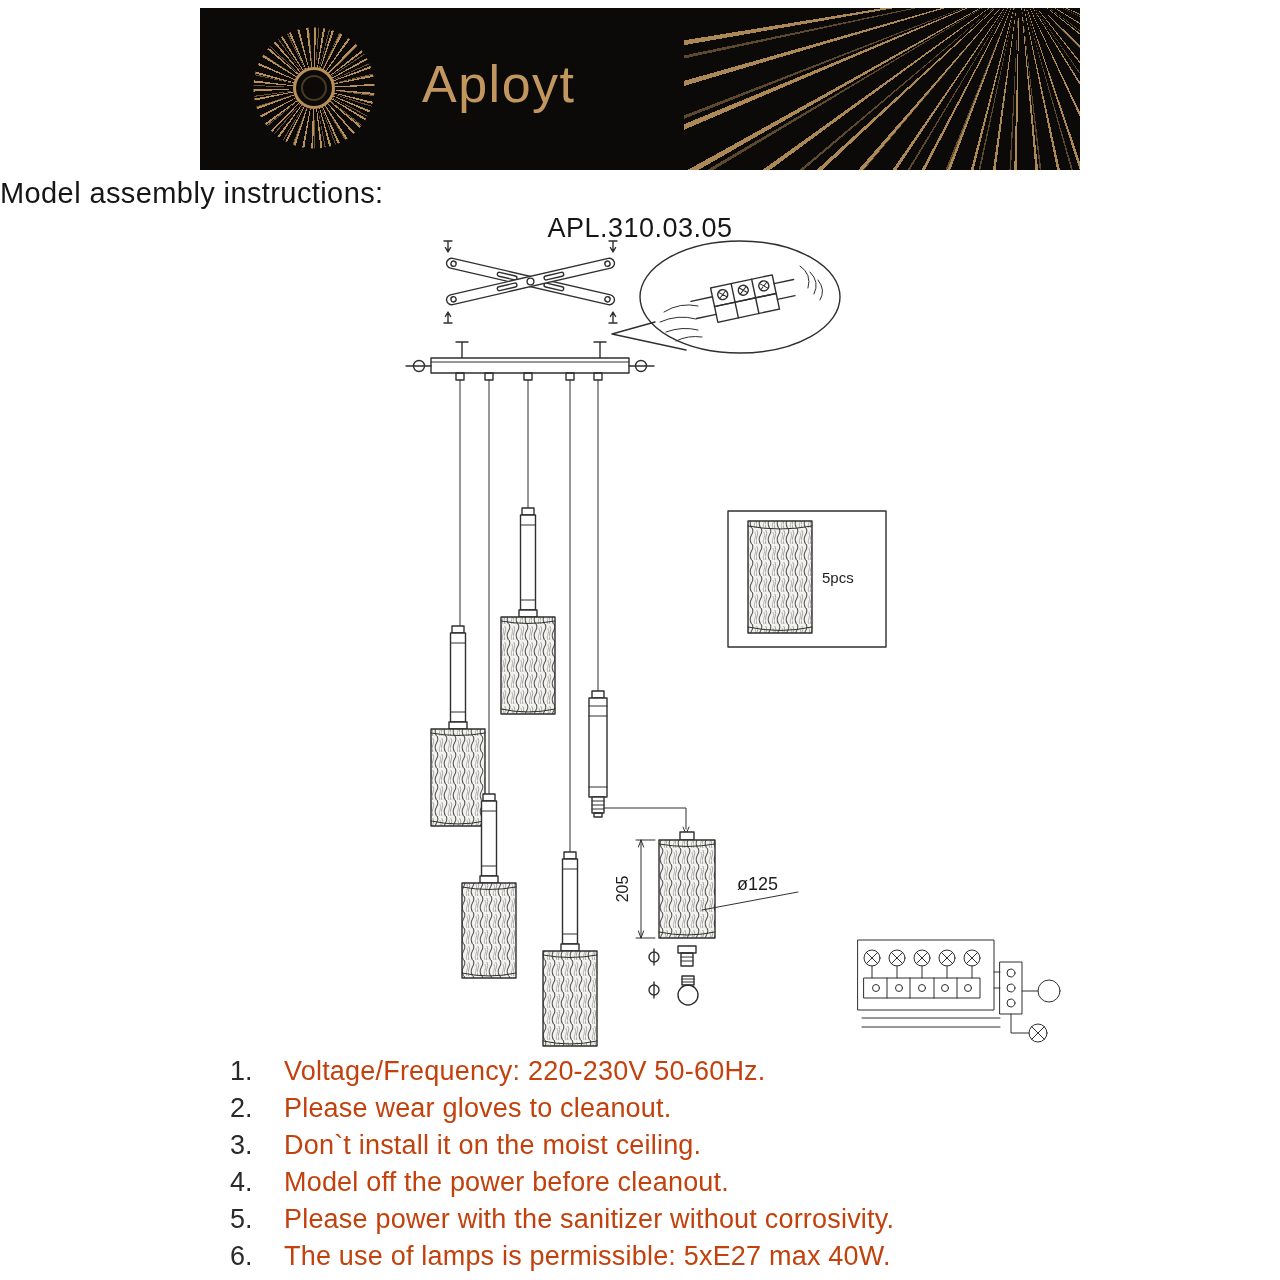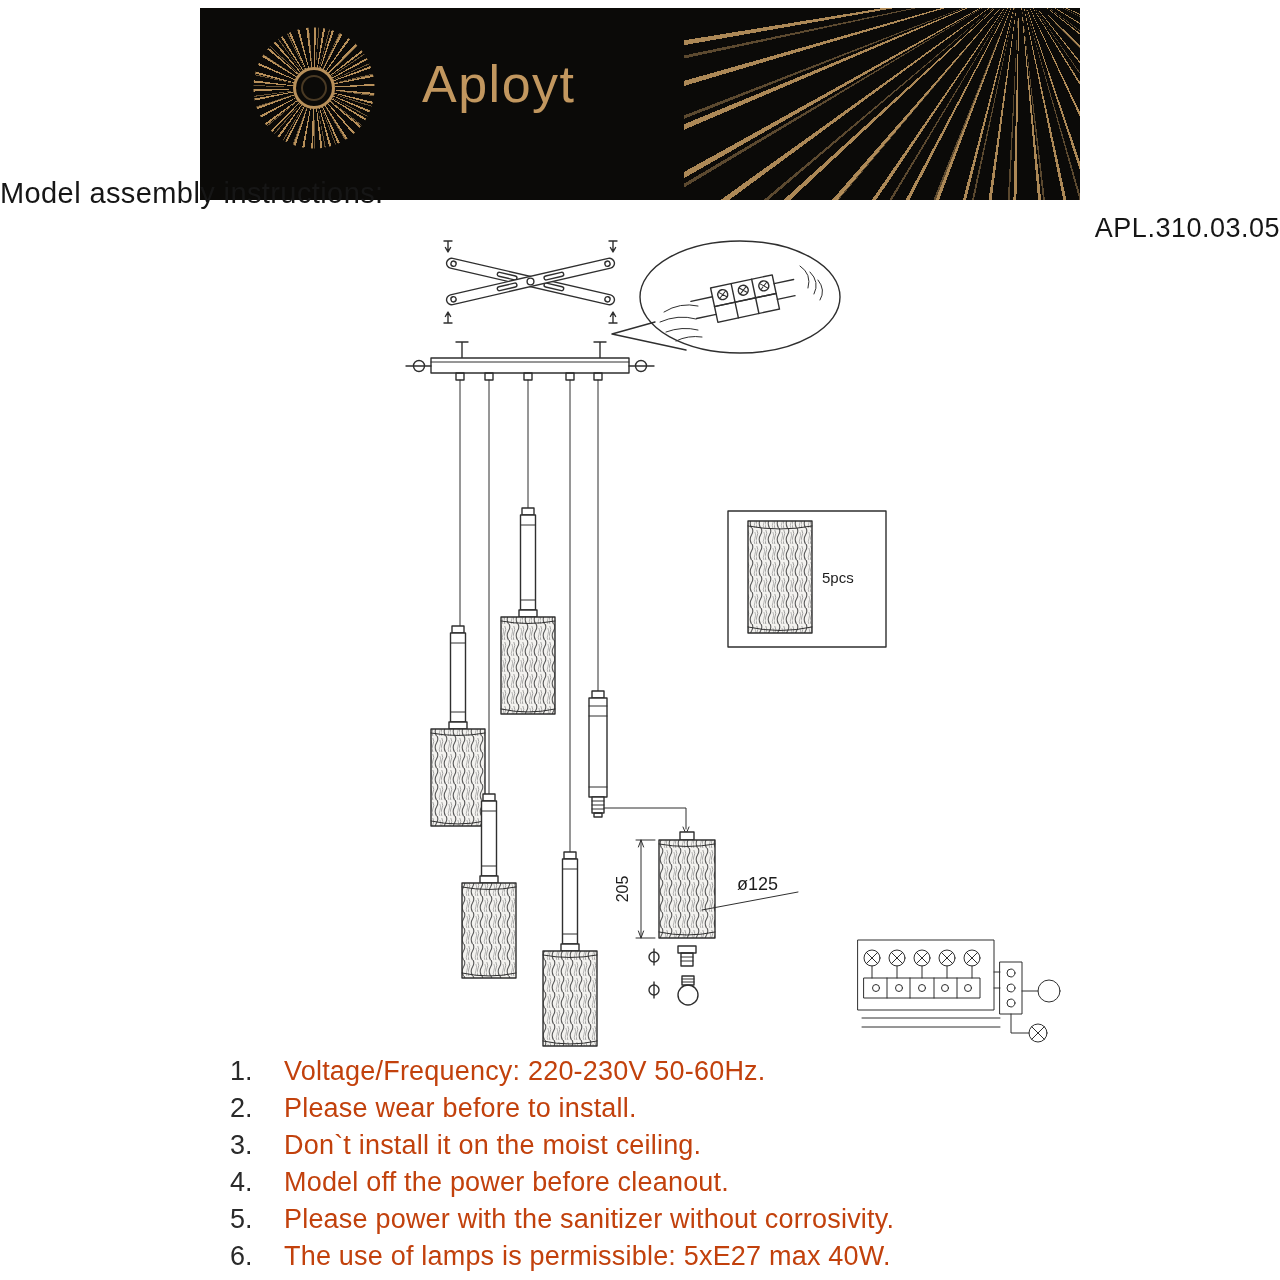"Aployt" .header { height: 192px -> 162px }
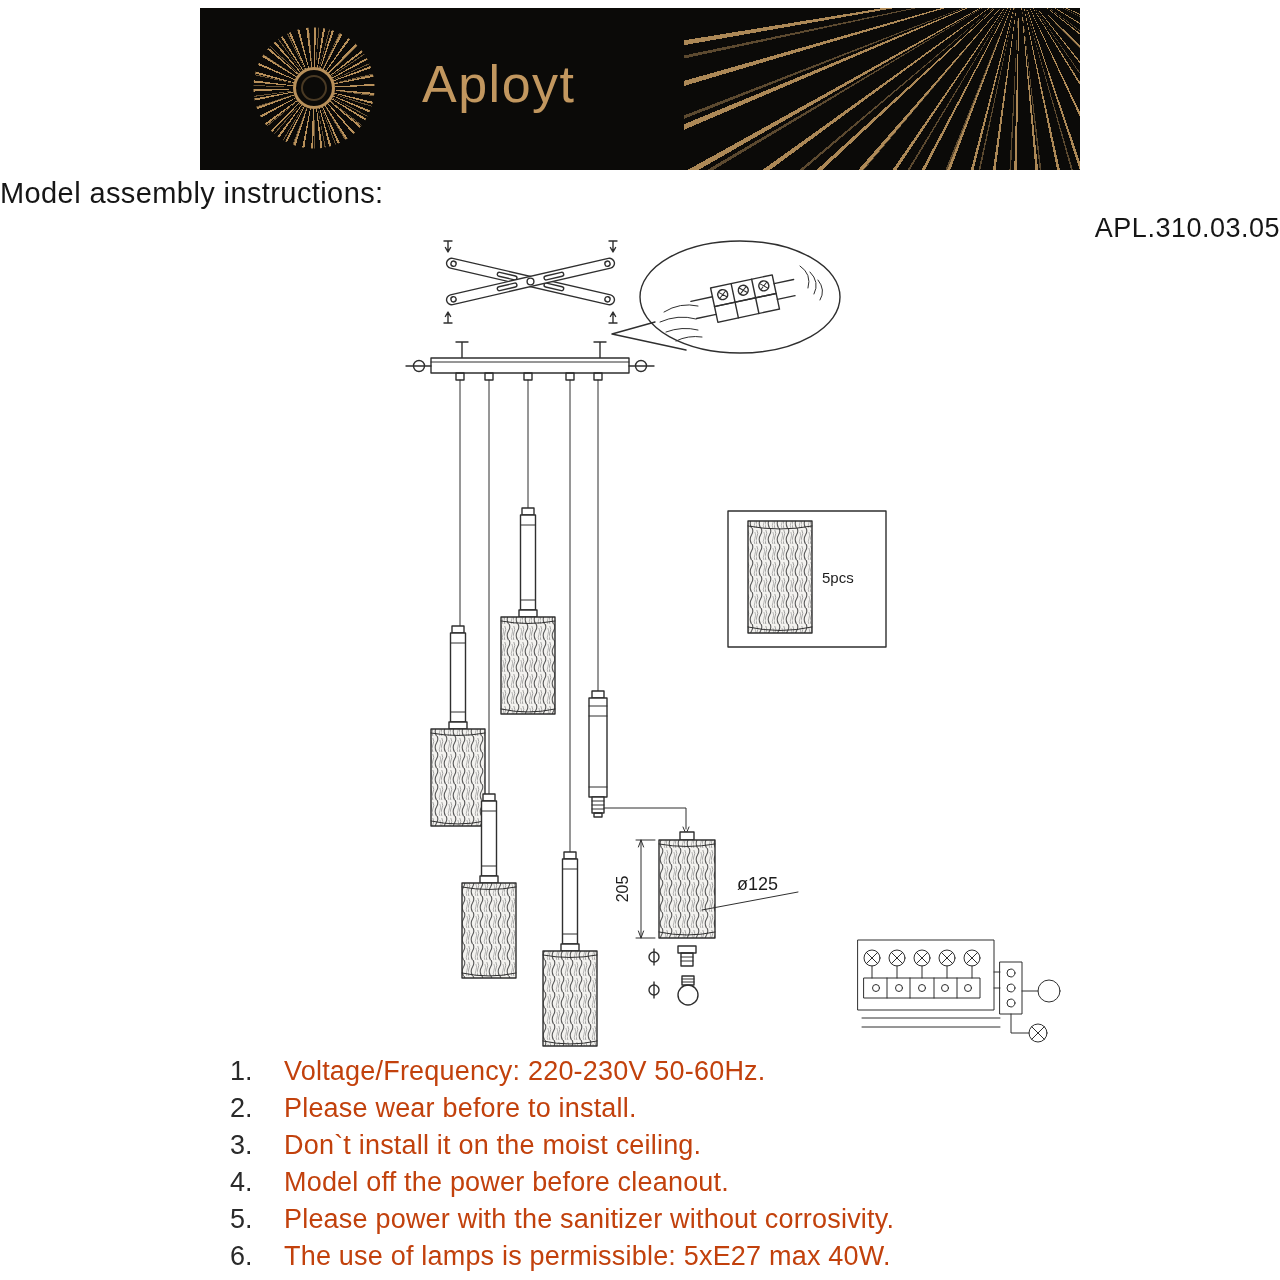"APL.310.03.05" .model-number { text-align: right -> center }
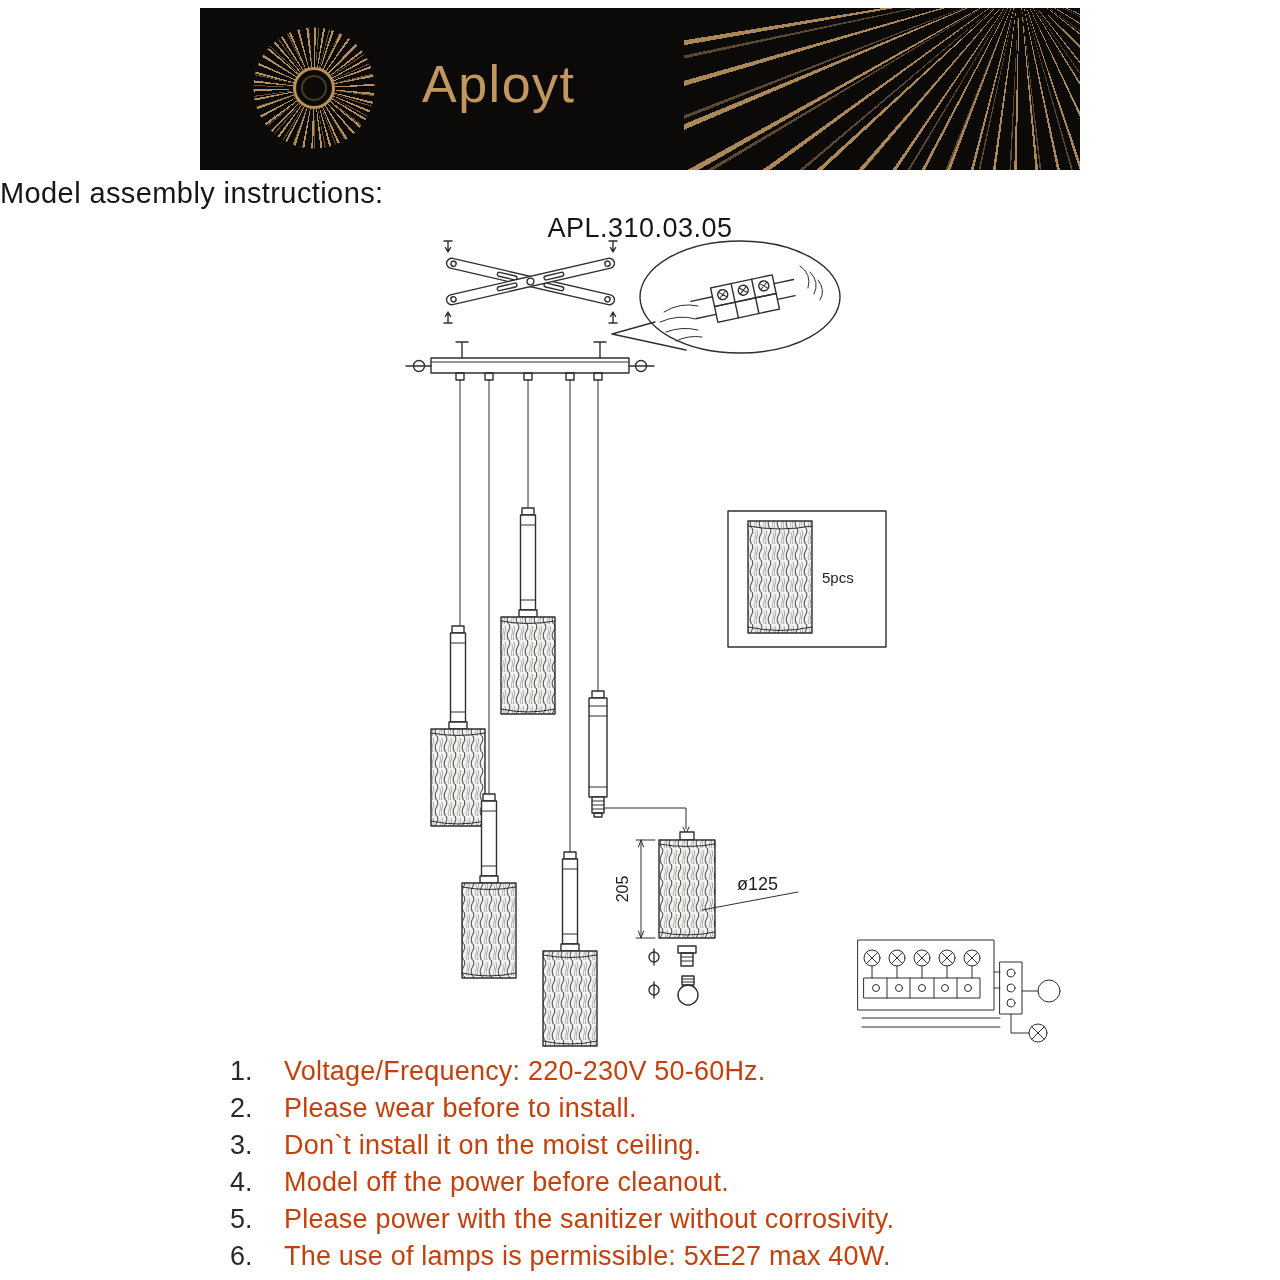"Please wear before to install." span.txt { text: before to install -> gloves to cleanout }
